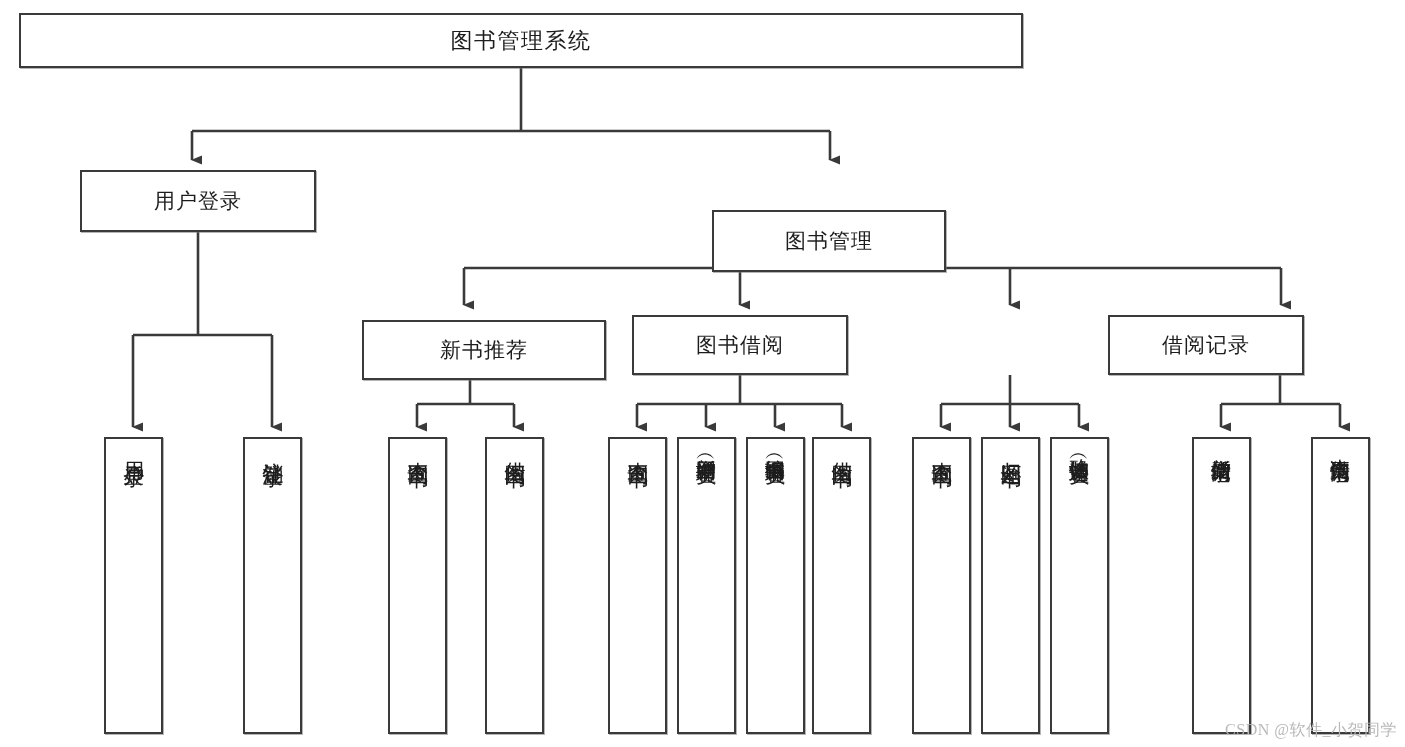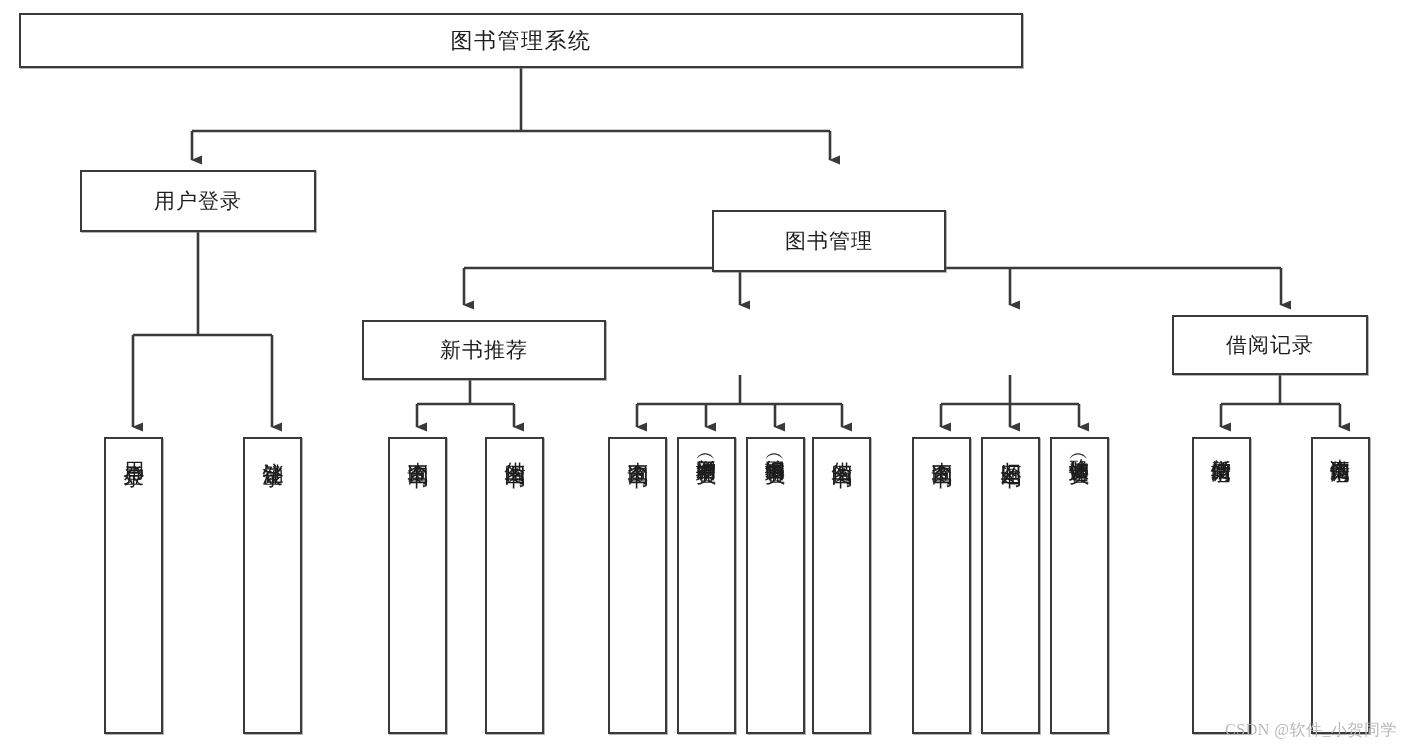"图书借阅" div.node { html: none -> <div> <span>图书借阅</span> </div> }
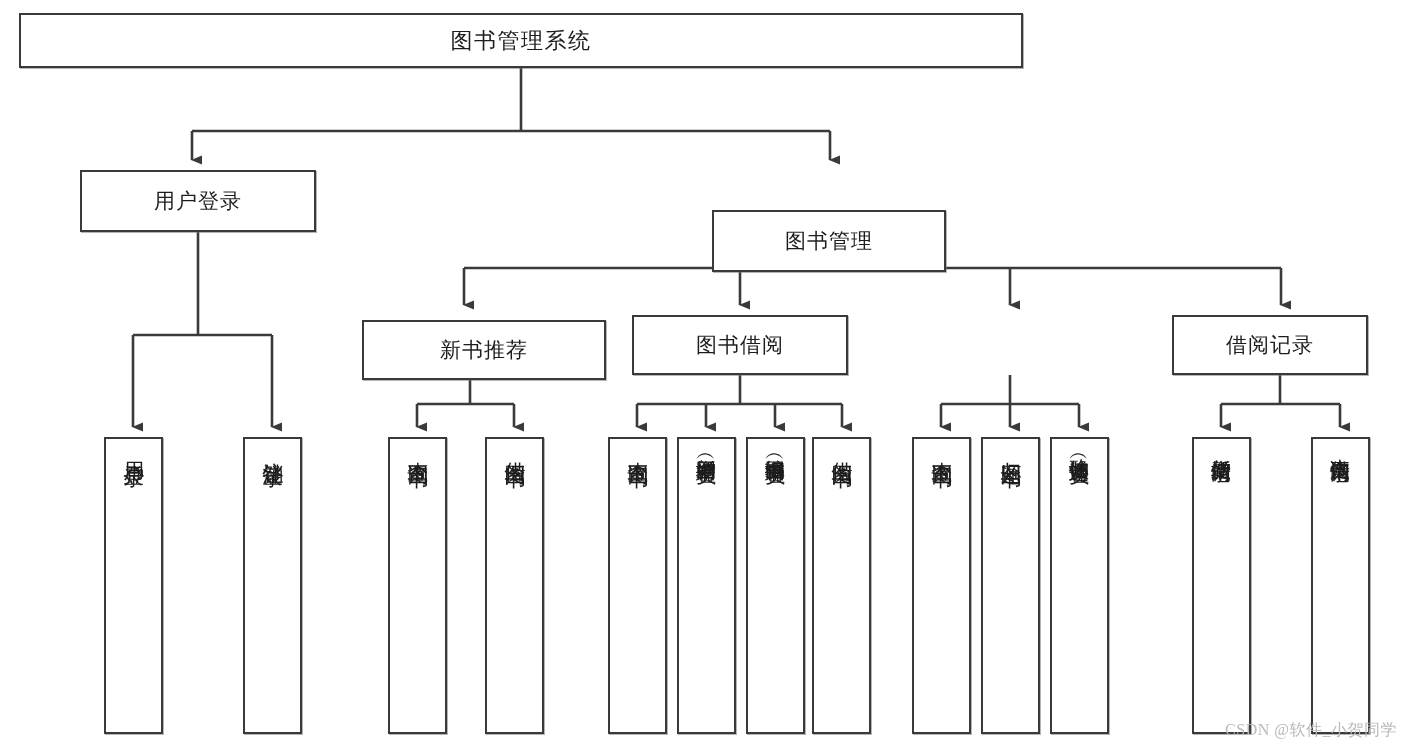"借阅记录" div.node { left: 1172px -> 1108px }
